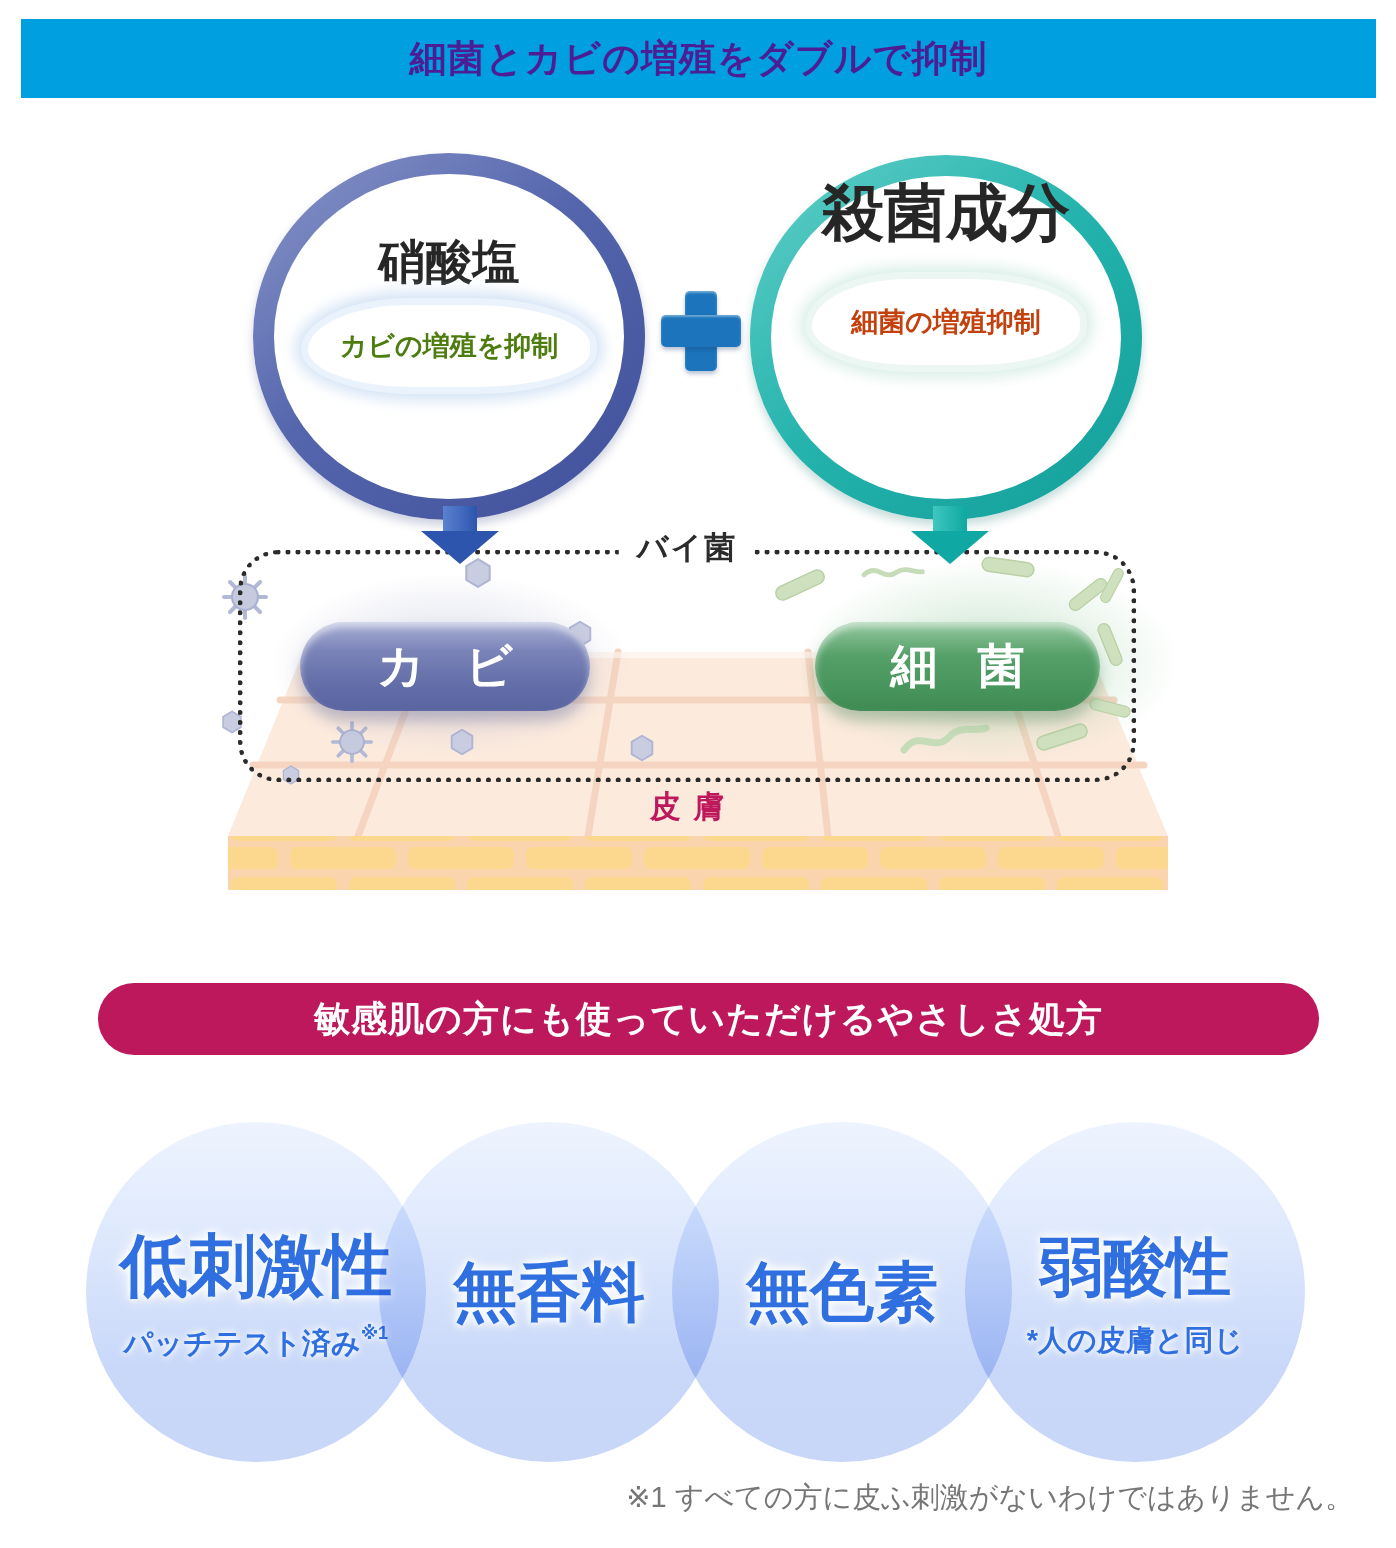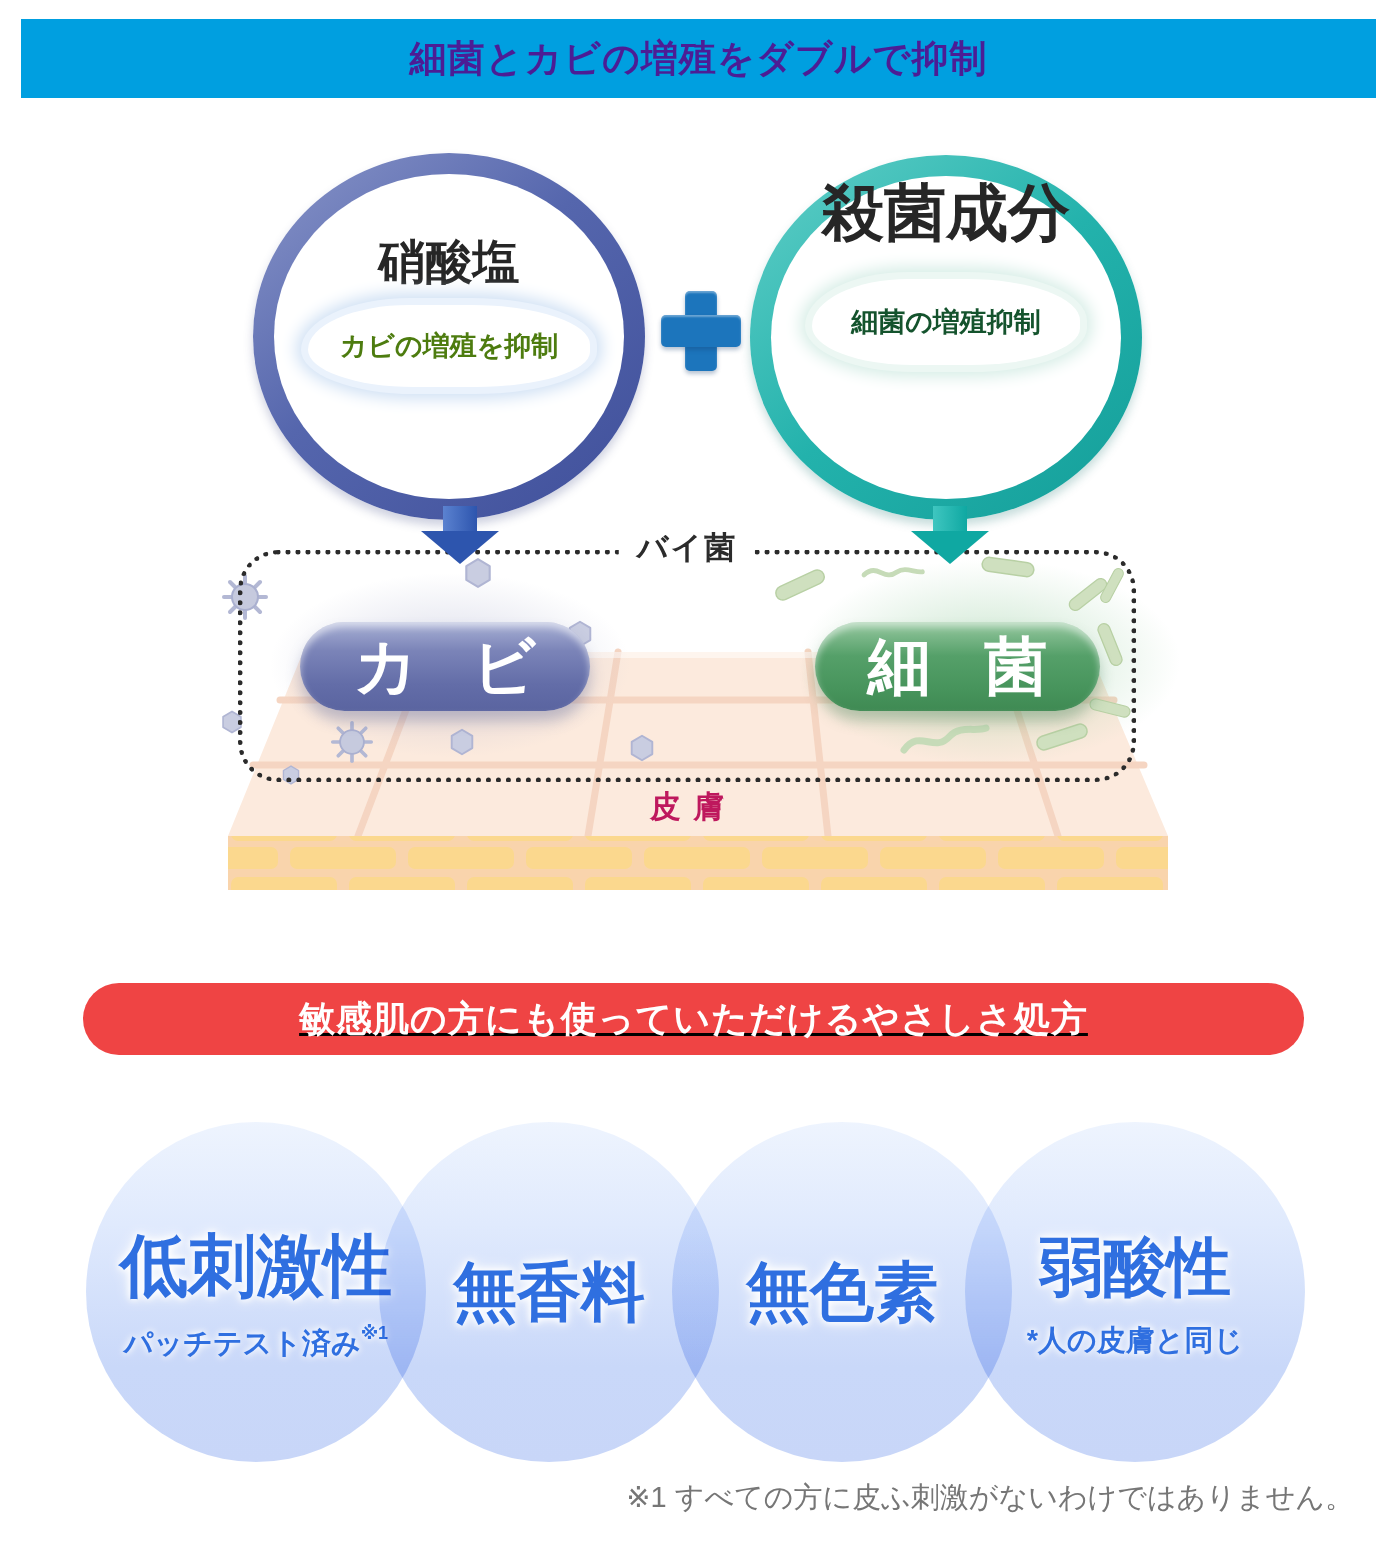"細菌の増殖抑制" .cloud.teal span { color: #14532d -> #c2410c }
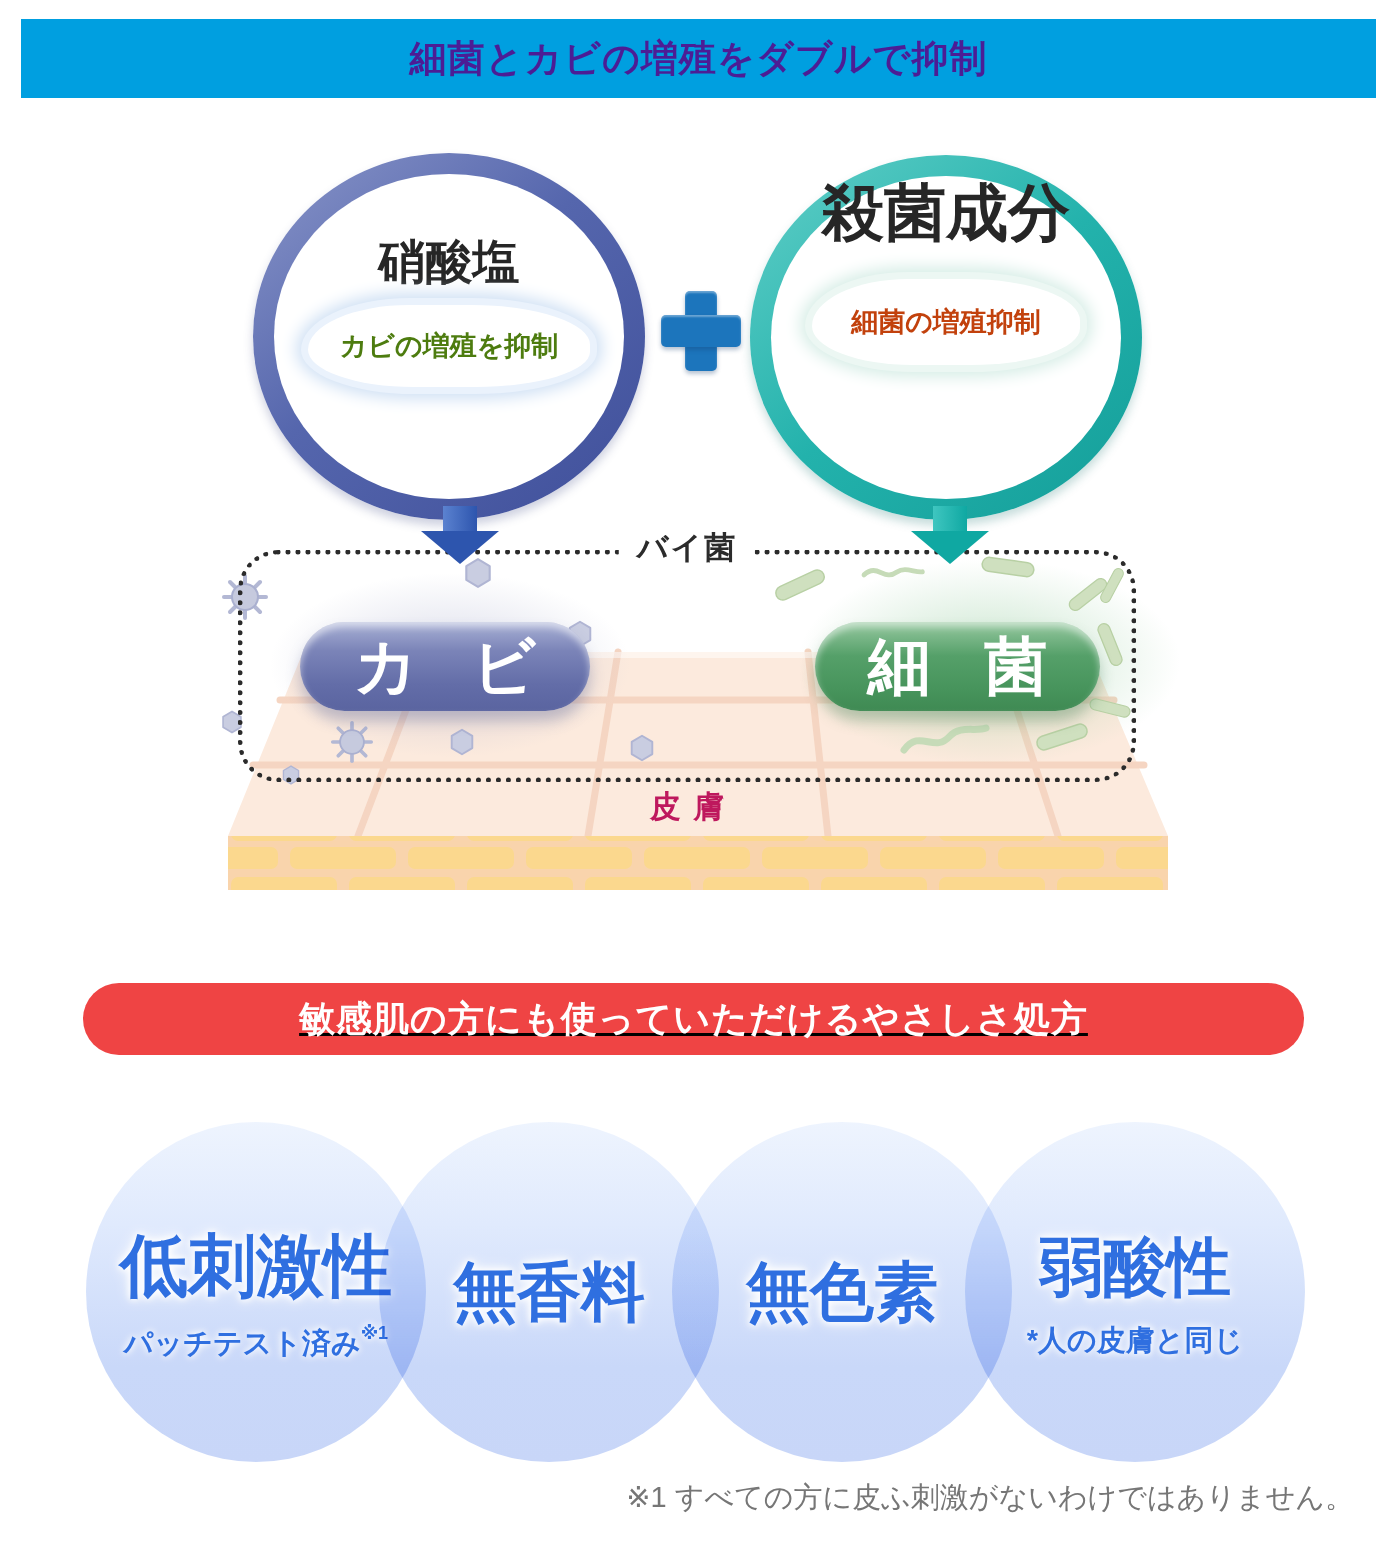"カビ" .pill span { font-size: 63px -> 47px }
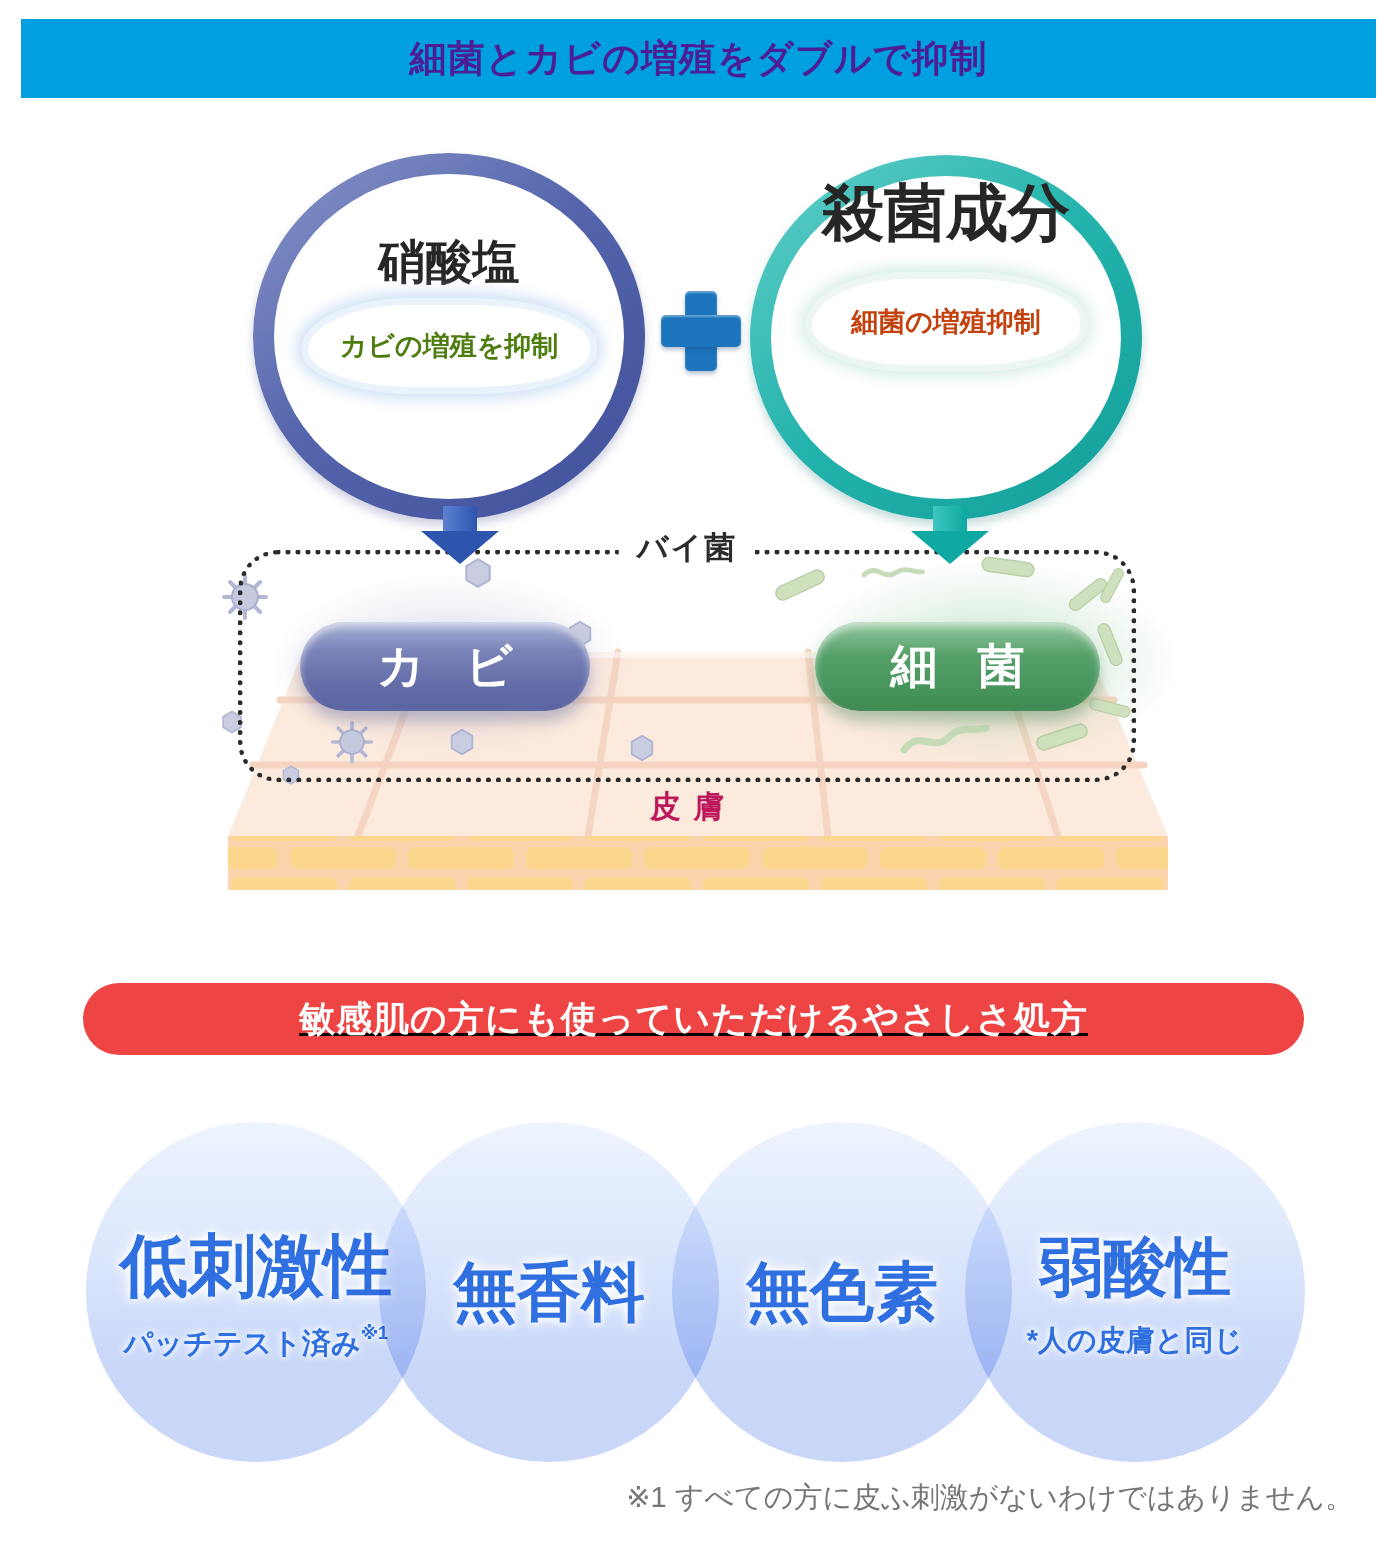"敏感肌の方にも使っていただけるやさしさ処方" .banner-mid { background: #ef4444 -> #be185d; left: 83px -> 98px; text-decoration: underline -> none }
